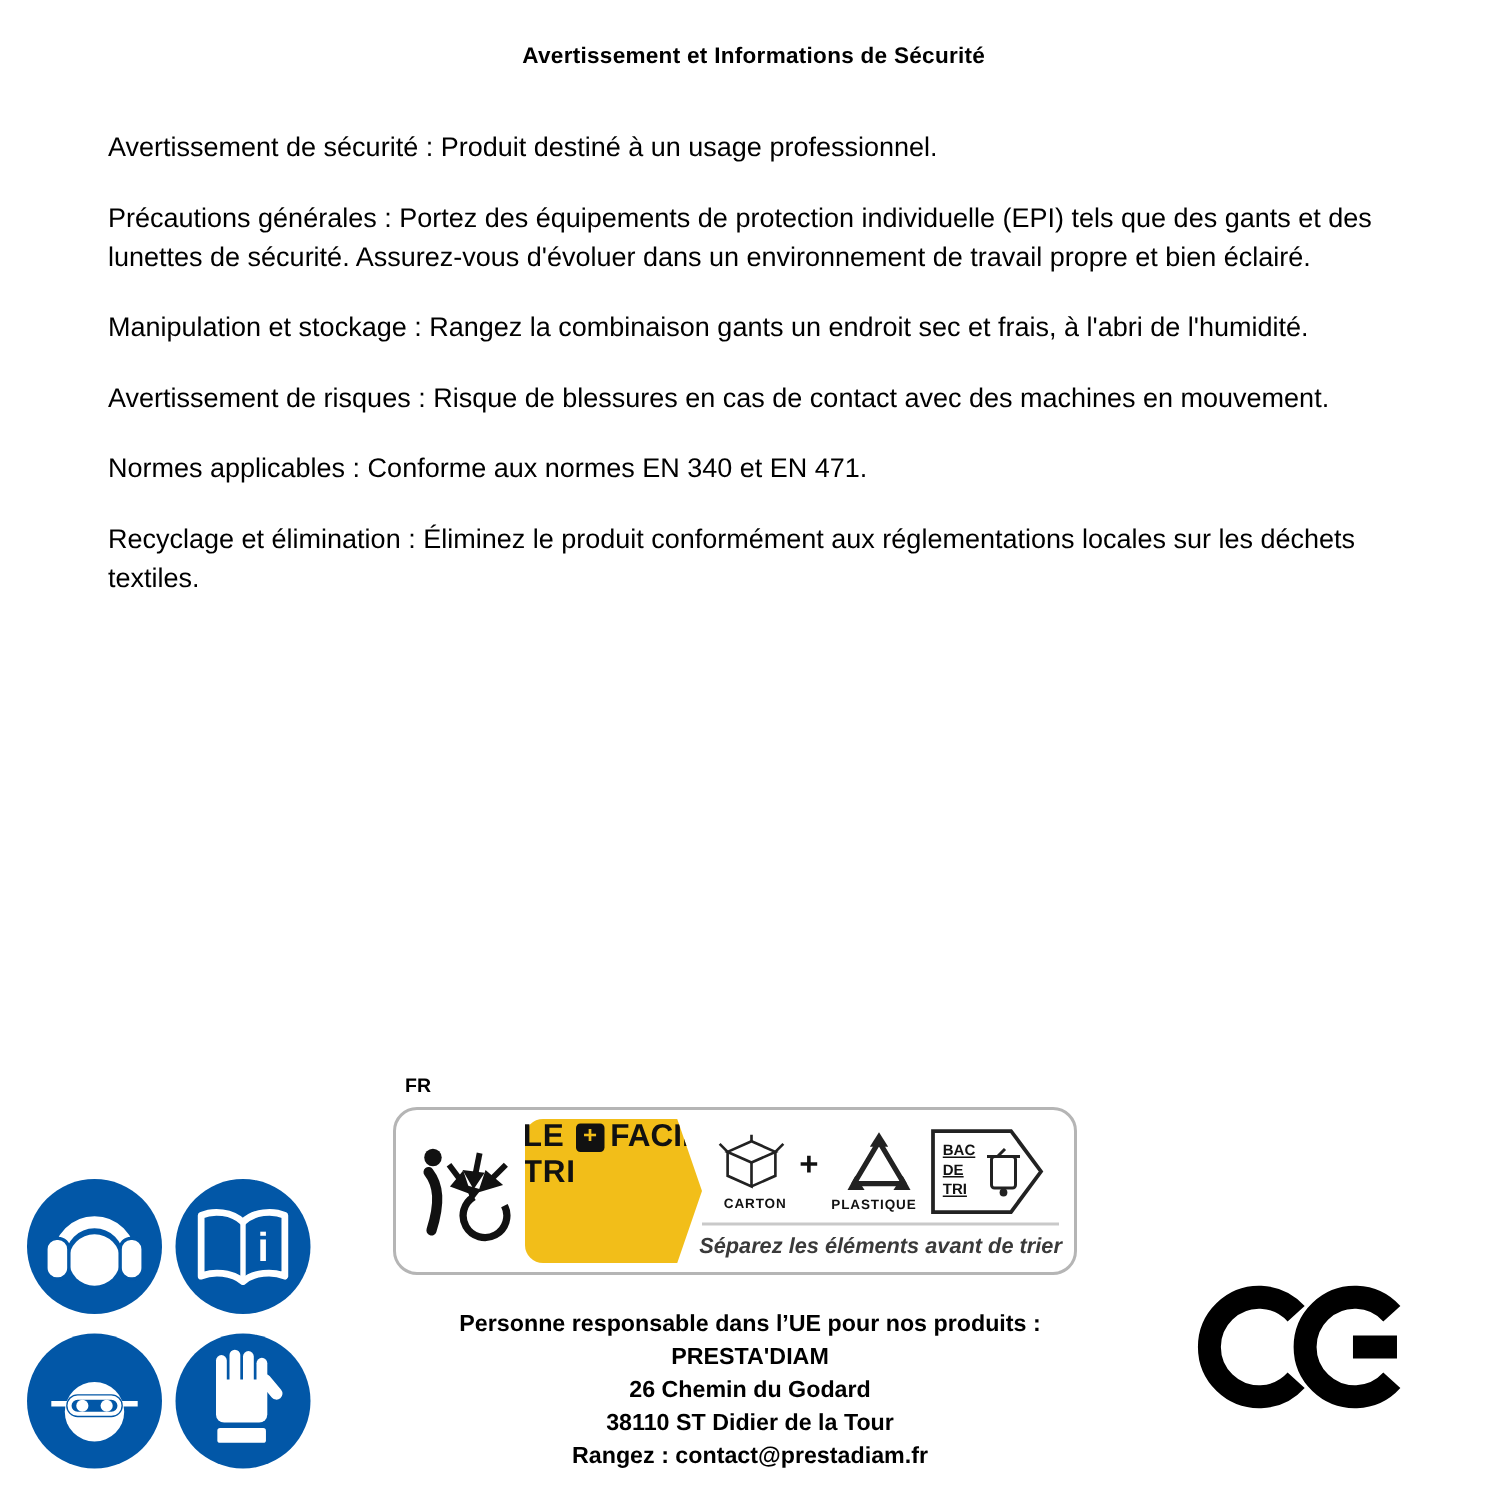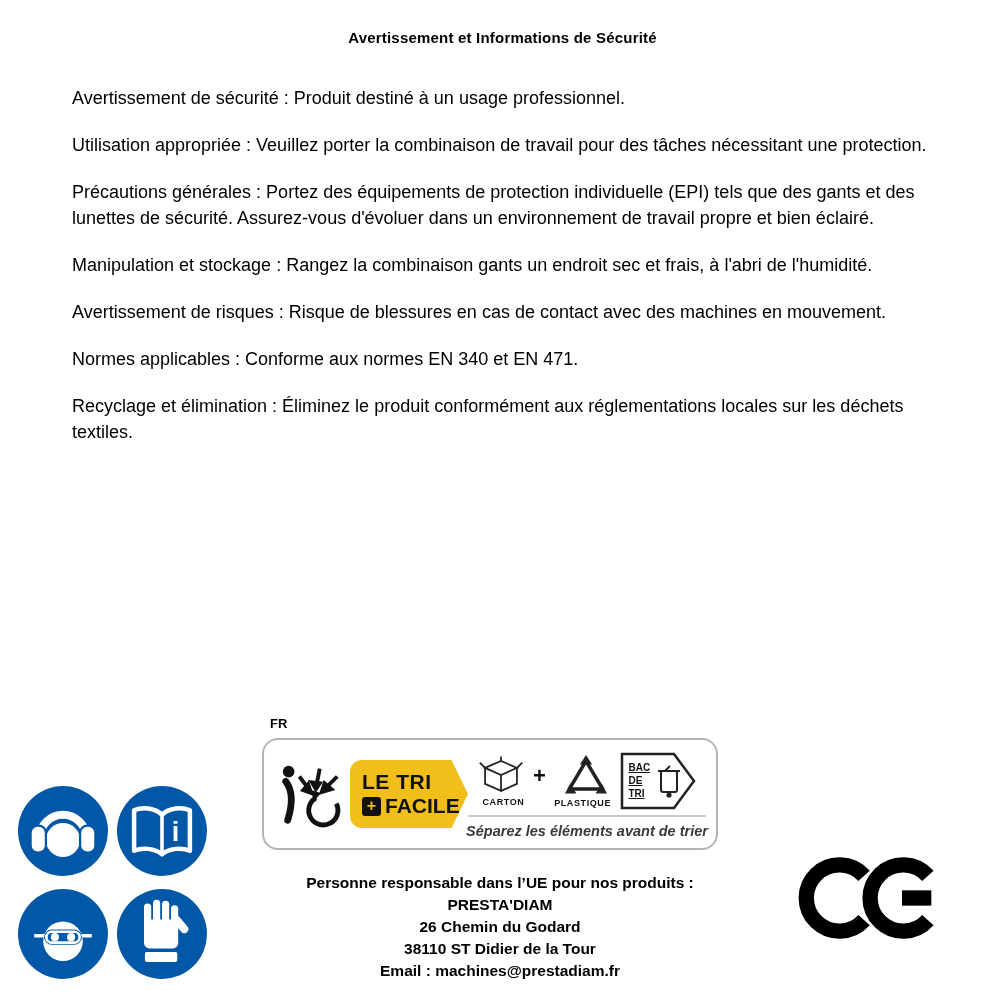"Utilisation appropriée : Veuillez porter" p { html: <p>Utilisation appropriée : Veuillez porter la combinaison de travail pour des tâches nécessitant une protection.</p> -> none }
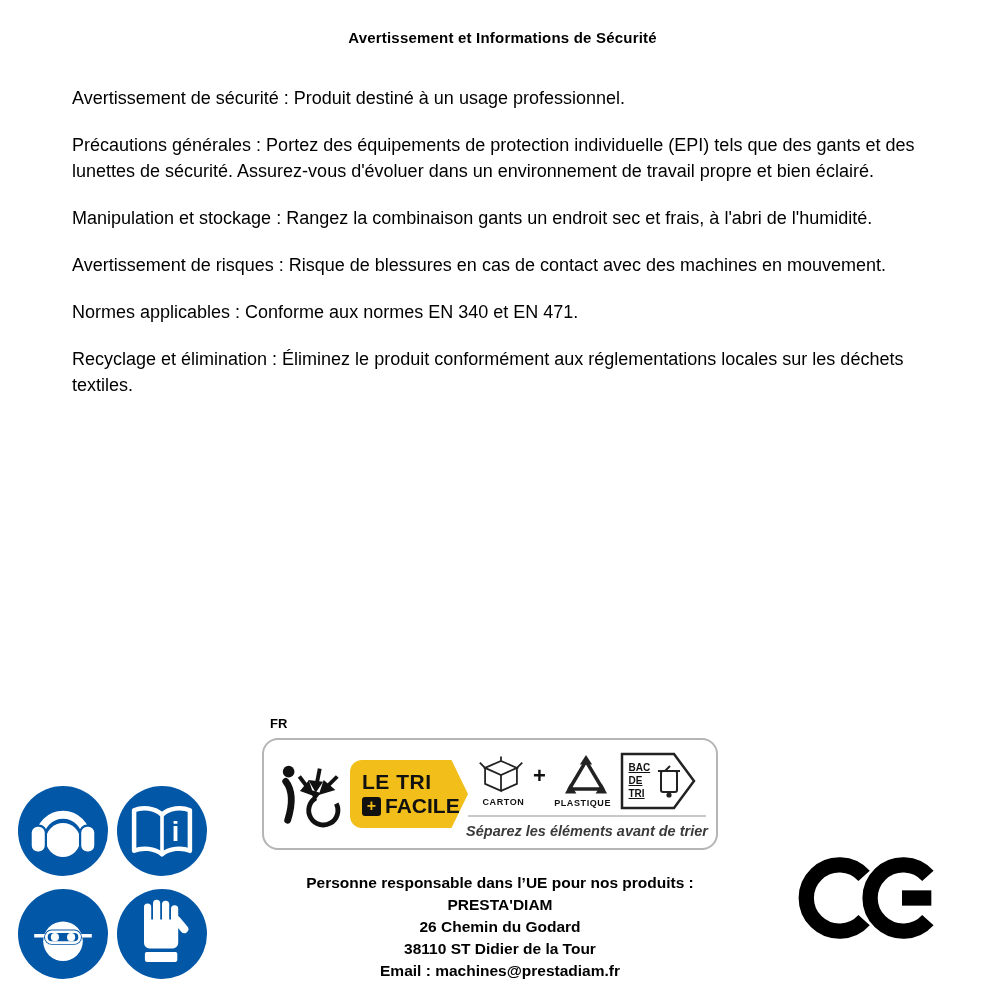"LE TRI" .letri { flex-direction: column -> row; margin: 16px 0 -> 2px 0 }
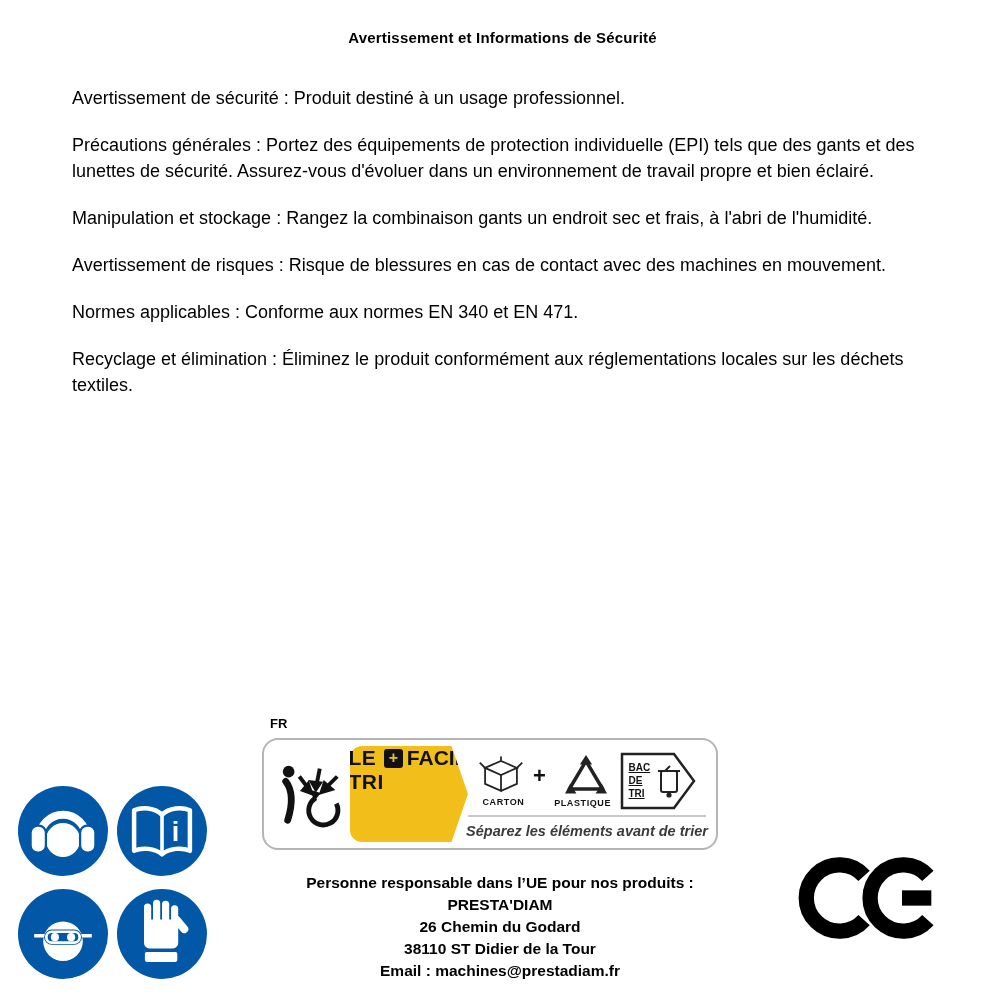"Email : machines@prestadiam.fr" div { text: Email : machines@prestadiam.fr -> Rangez : contact@prestadiam.fr }
